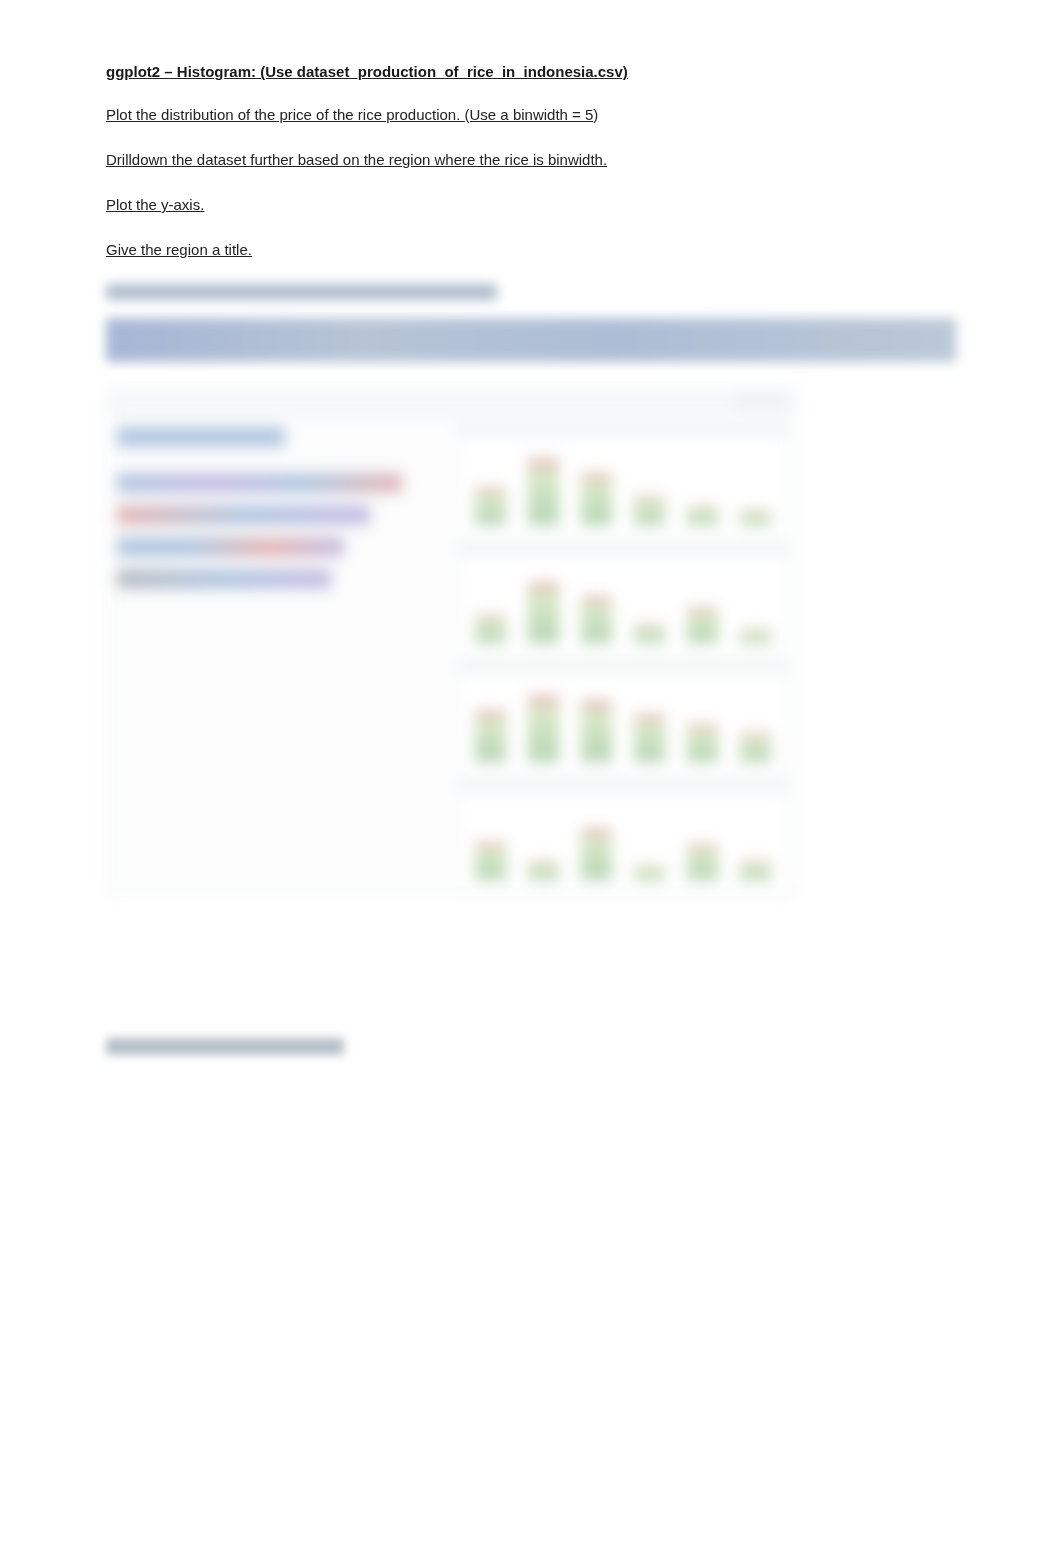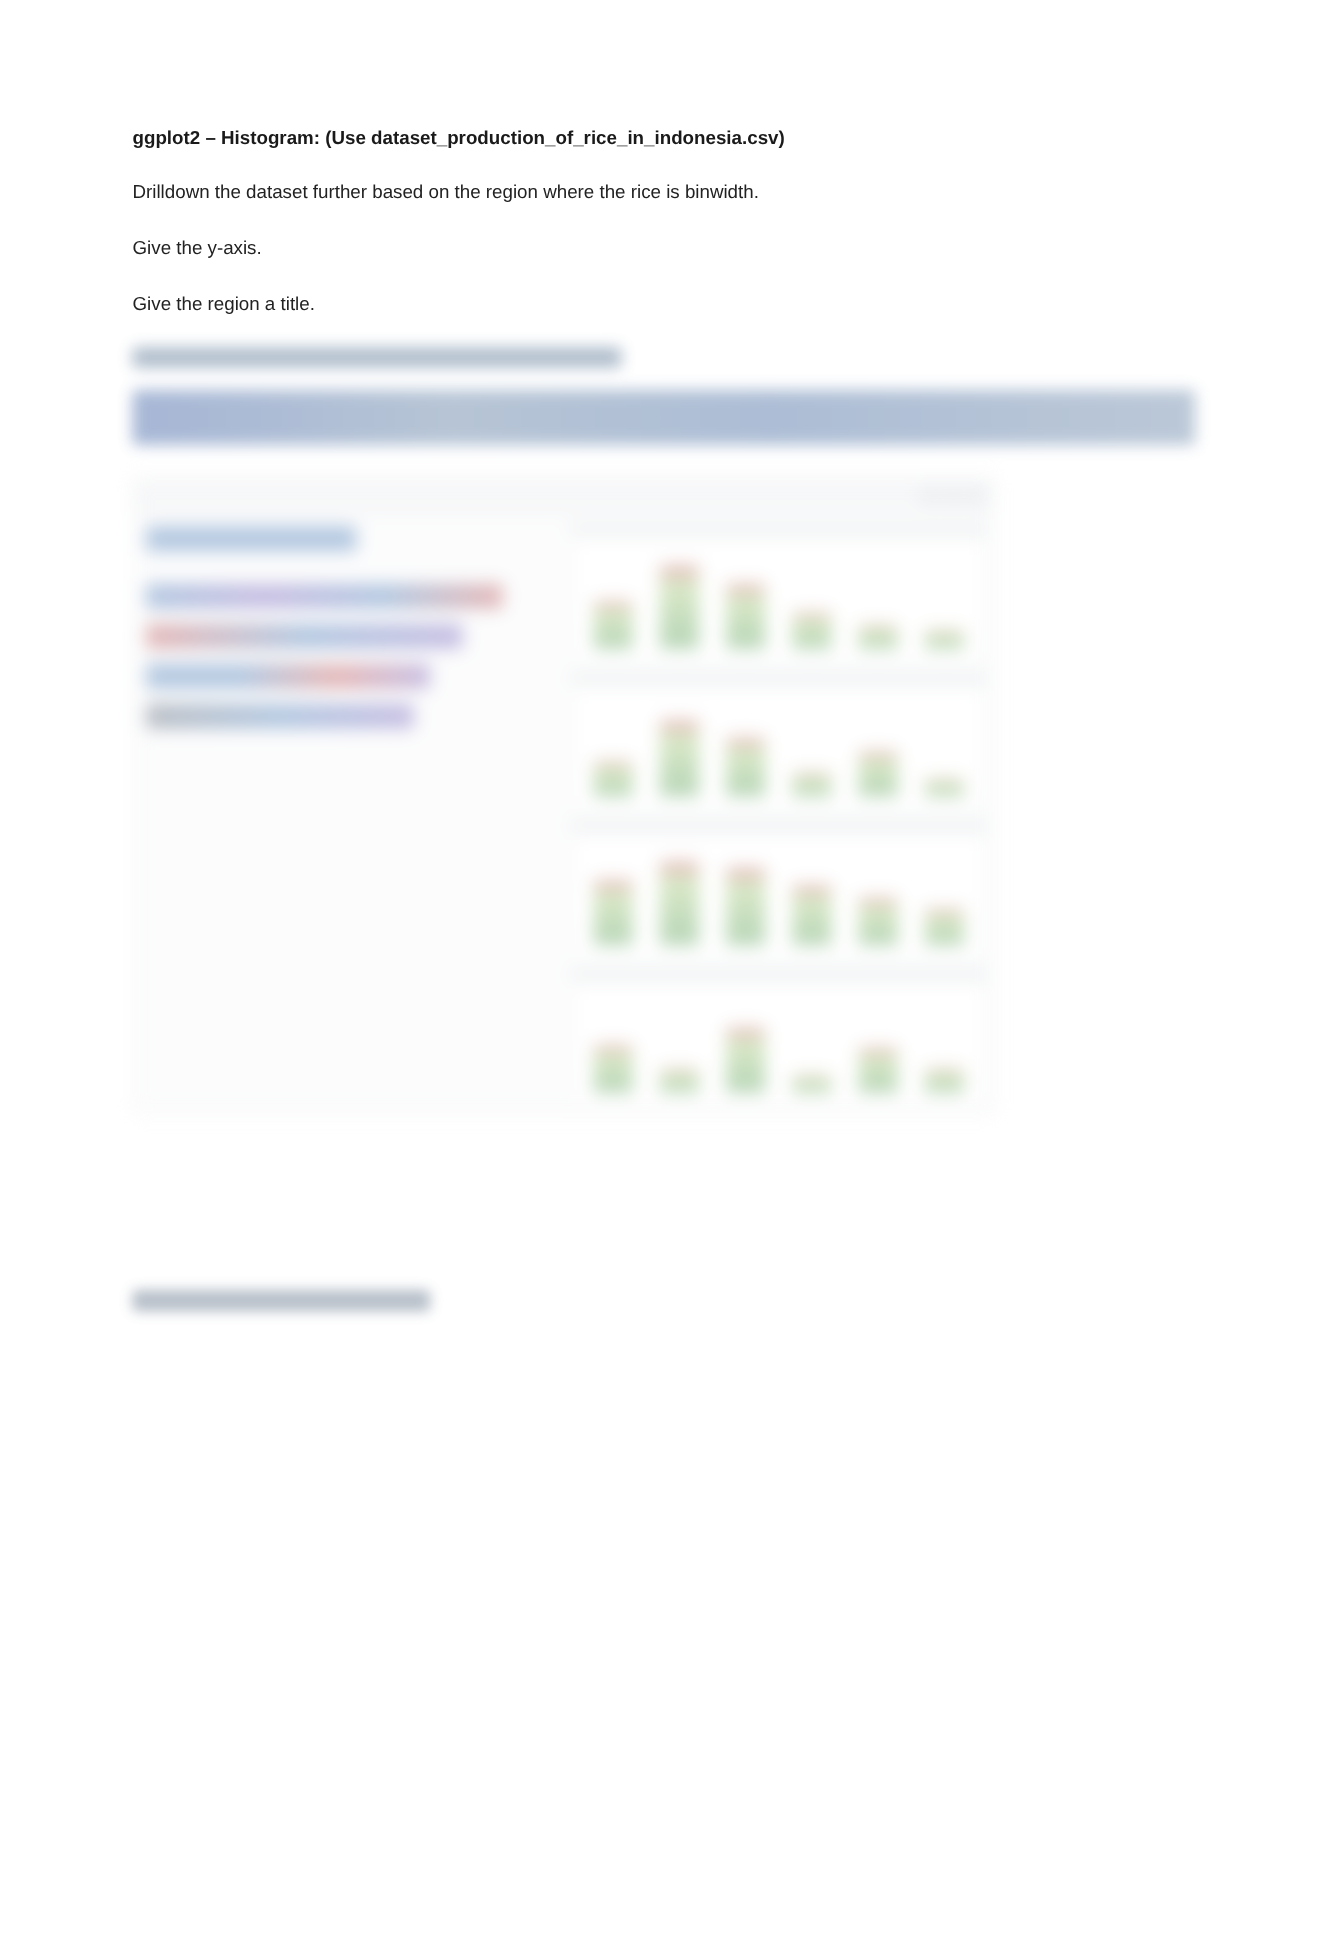"ggplot2 – Histogram: (Use" .page { padding: 102px 106px 40px 106px -> 63px 106px 40px 106px; text-decoration: none -> underline }
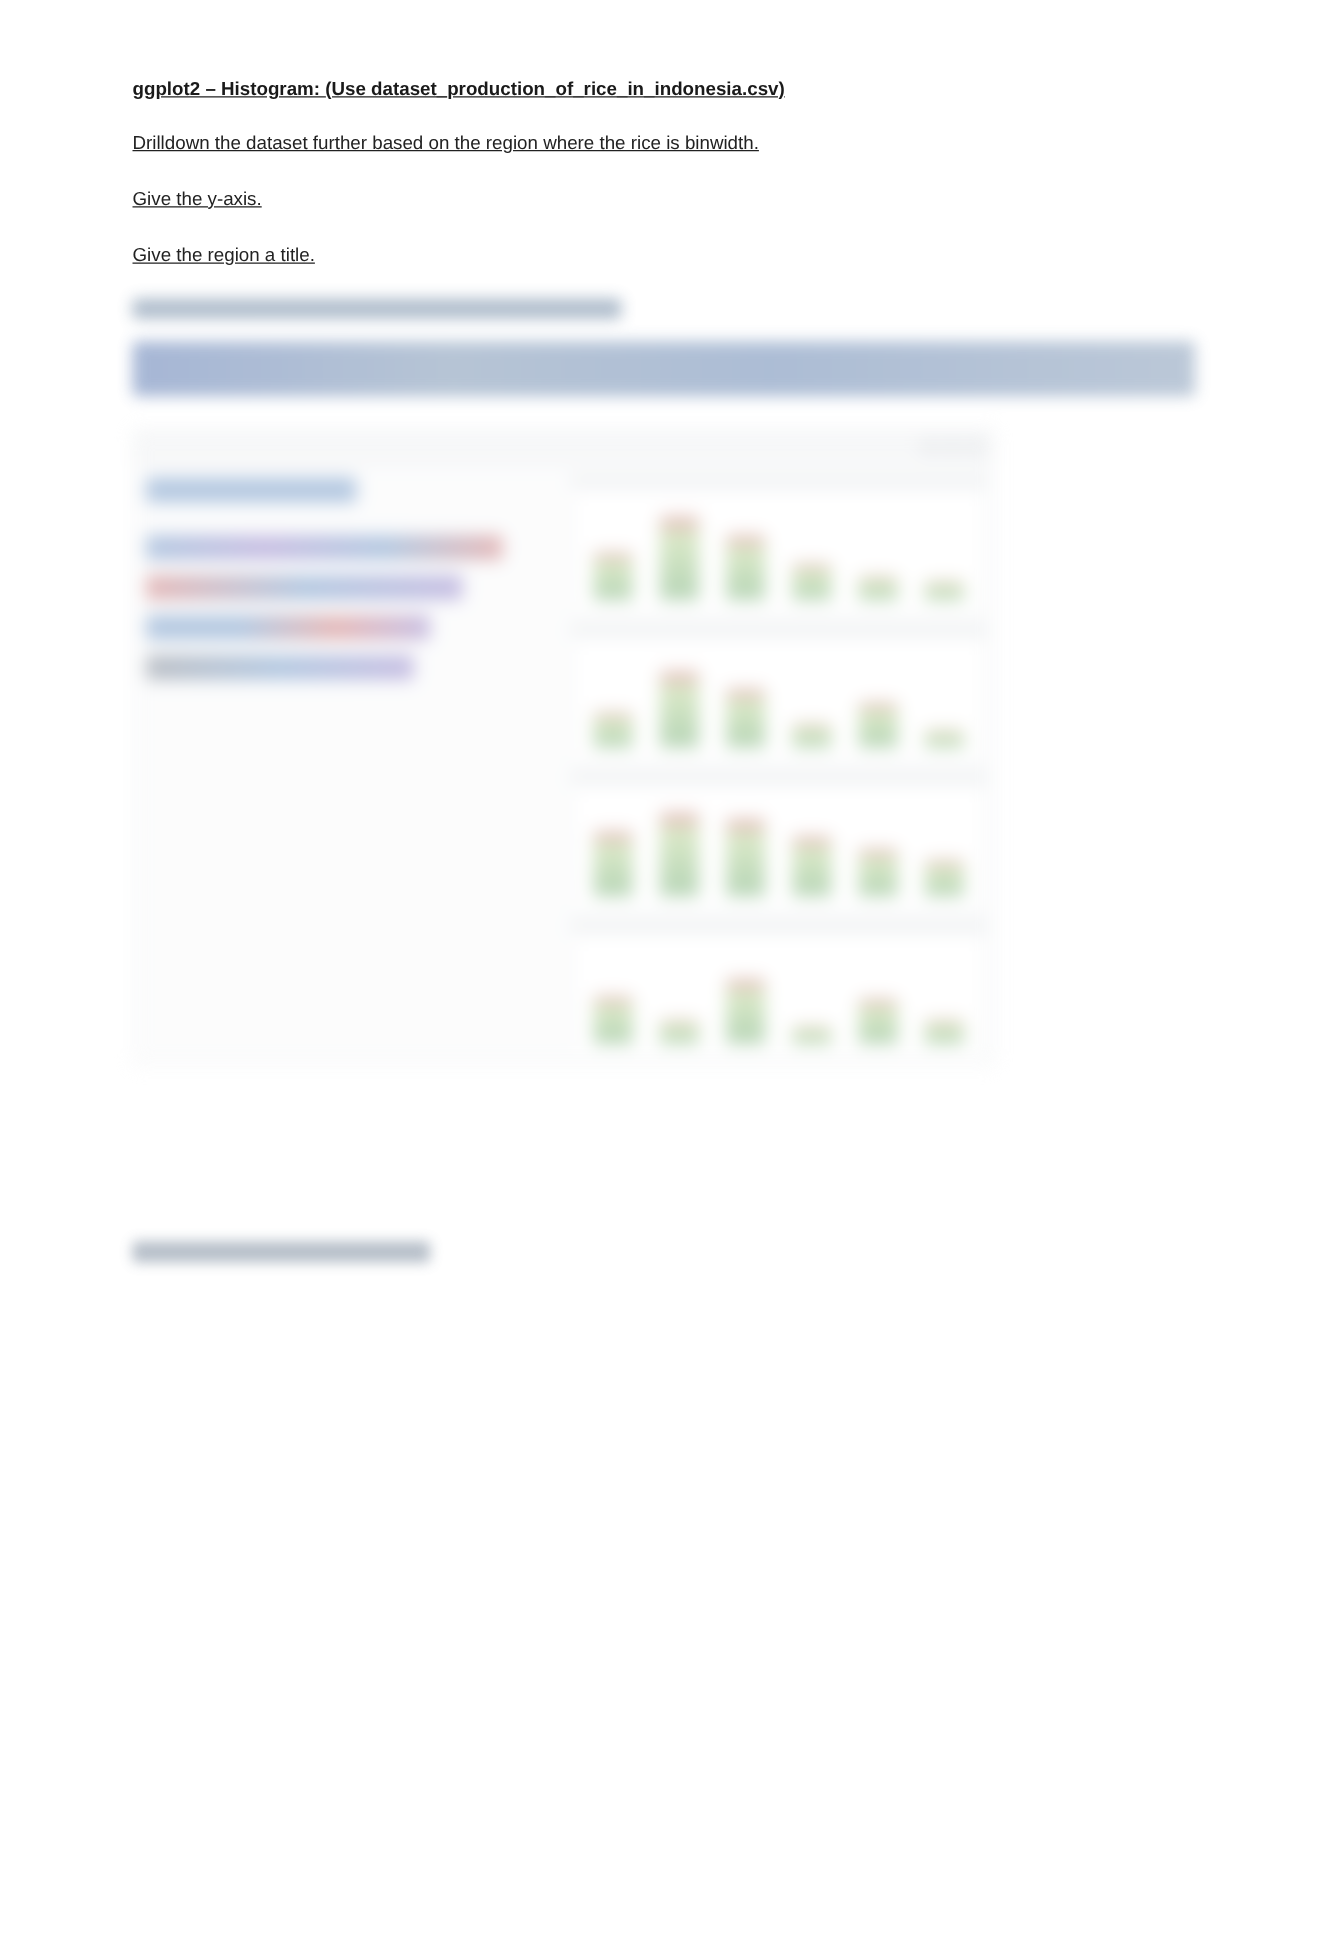"Plot the distribution of the" p.instruction { html: none -> <p>Plot the distribution of the price of the rice production. (Use a binwidth = 5)</p> }
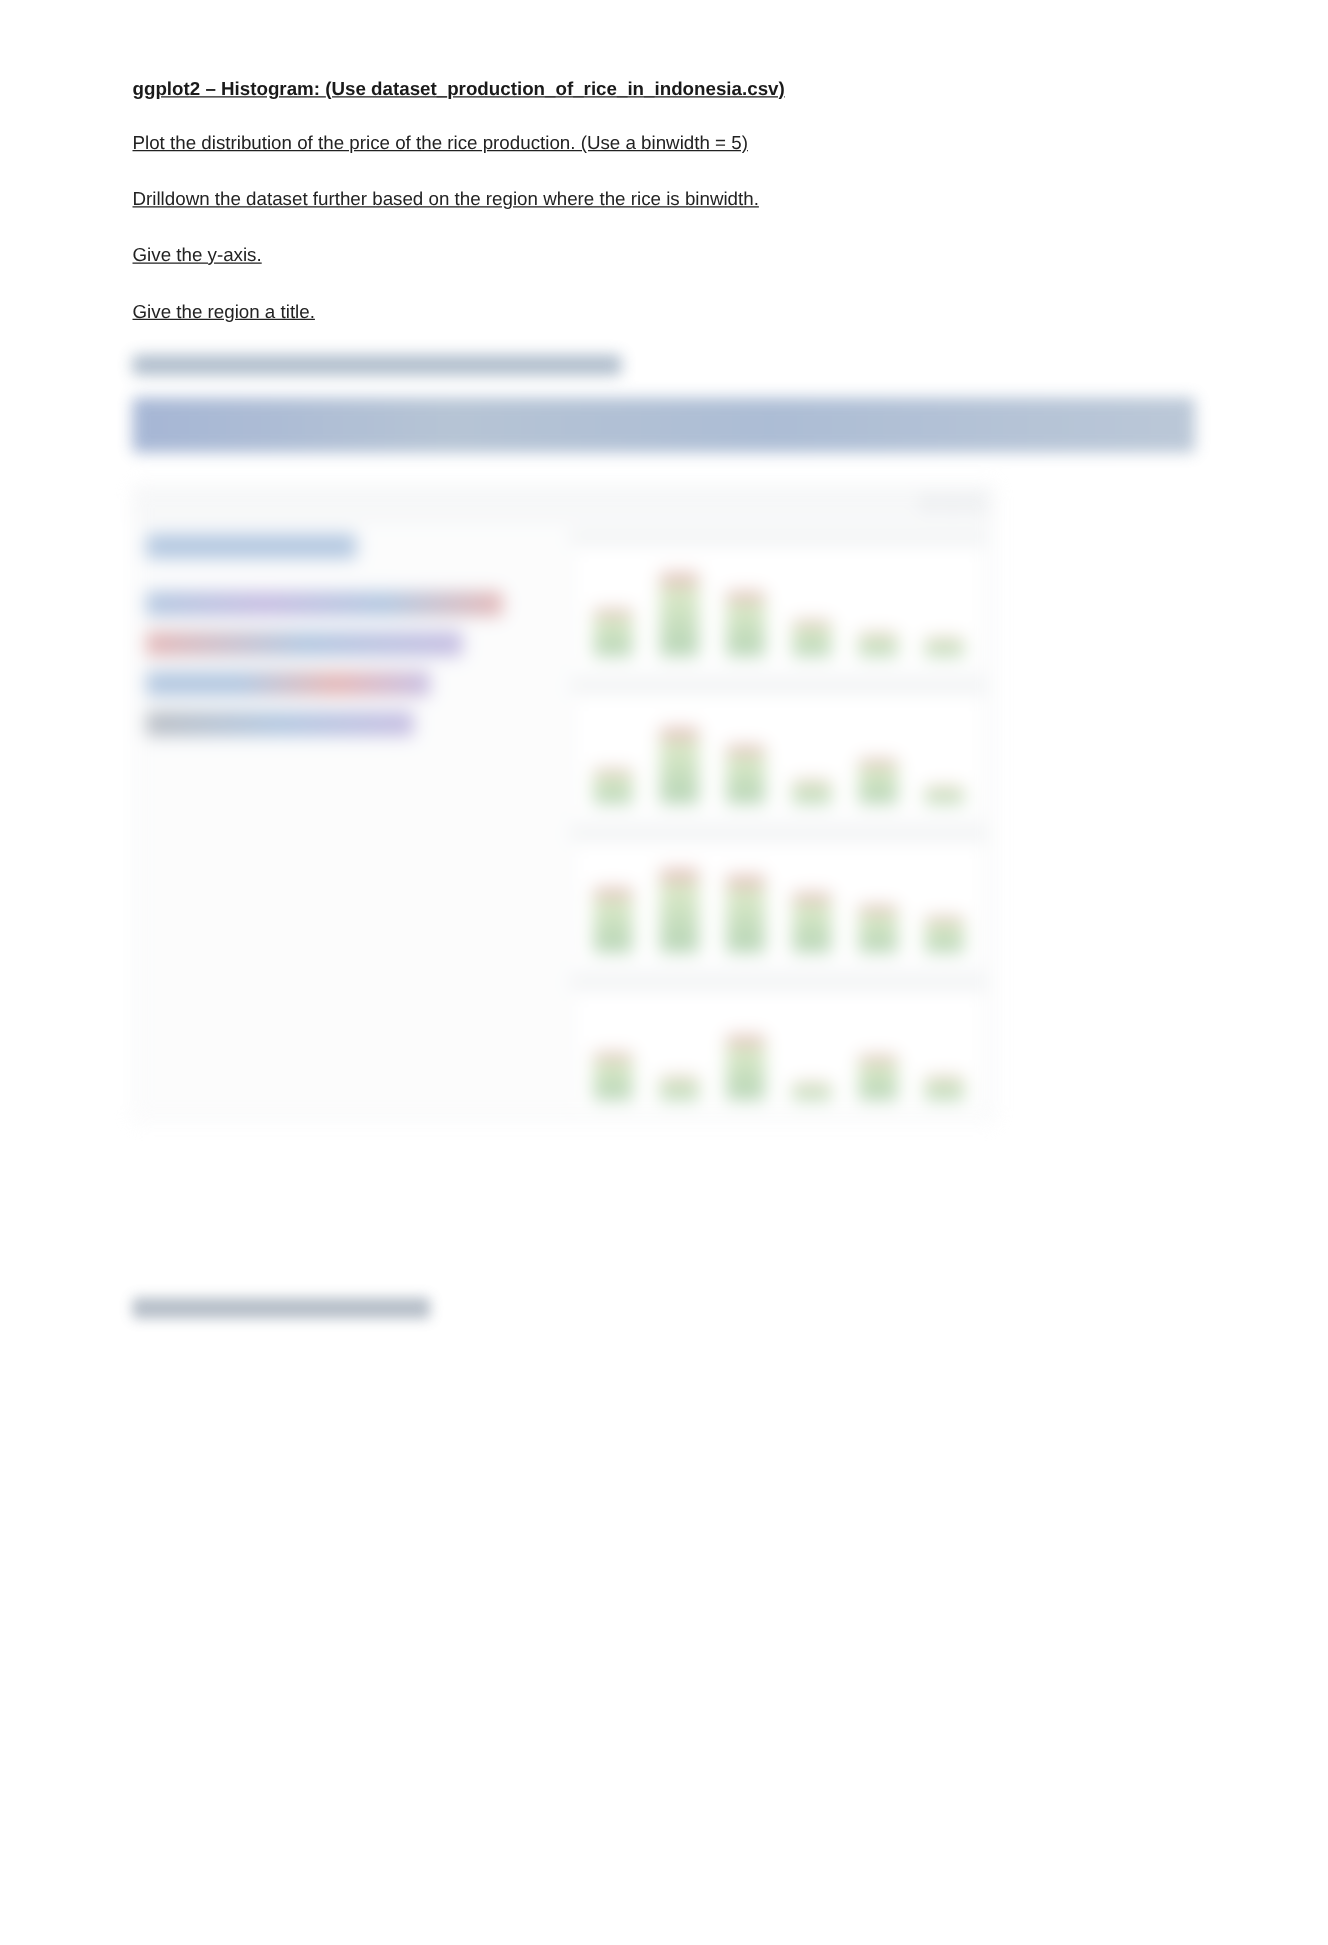"Give the y-axis." p.instruction { text: Give -> Plot }
